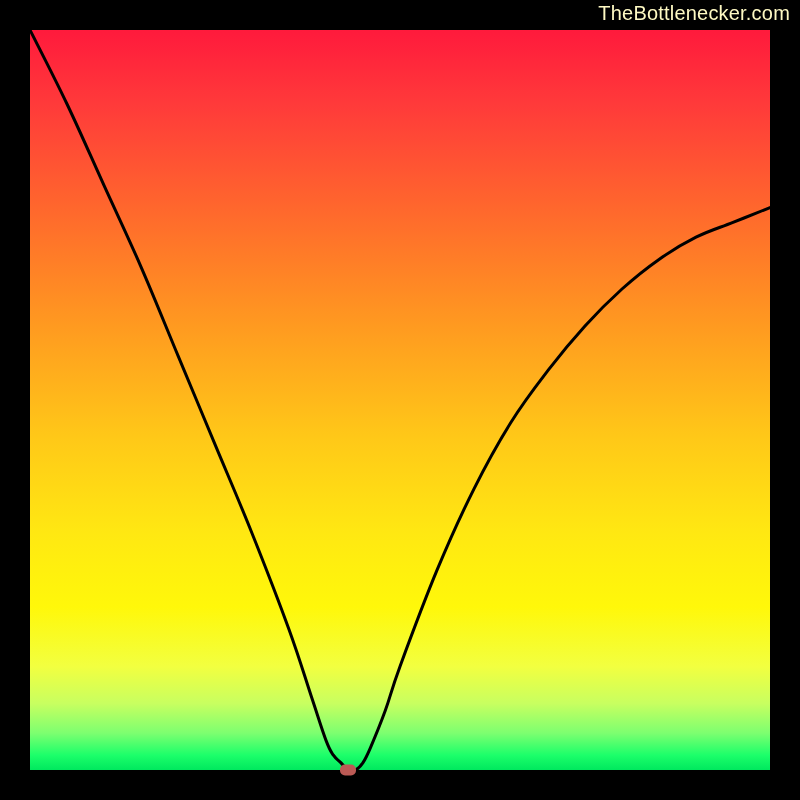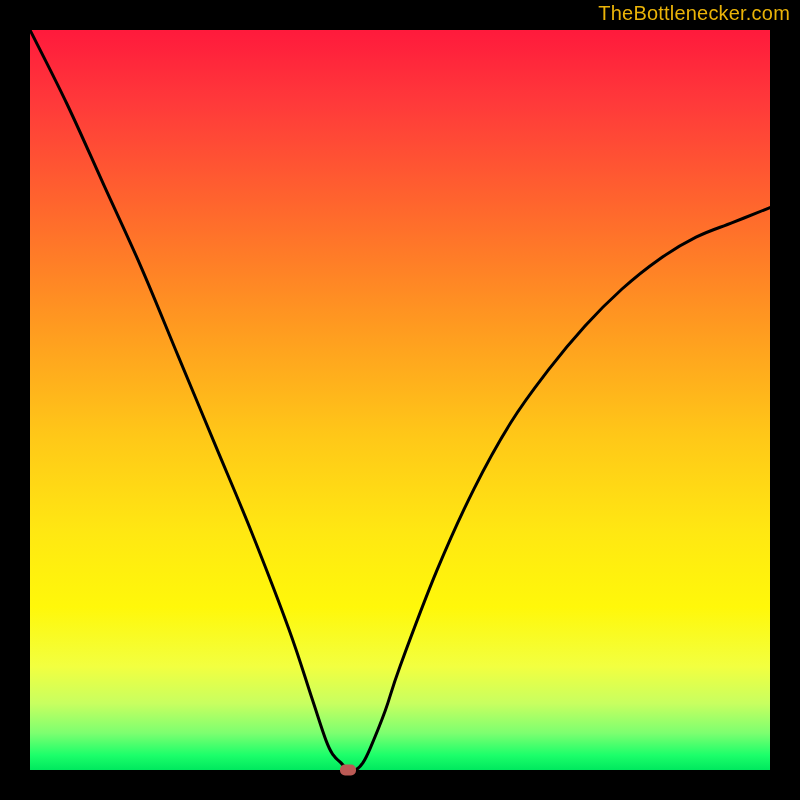"TheBottlenecker.com" .attribution { color: #eab308 -> #fef9c3 }
